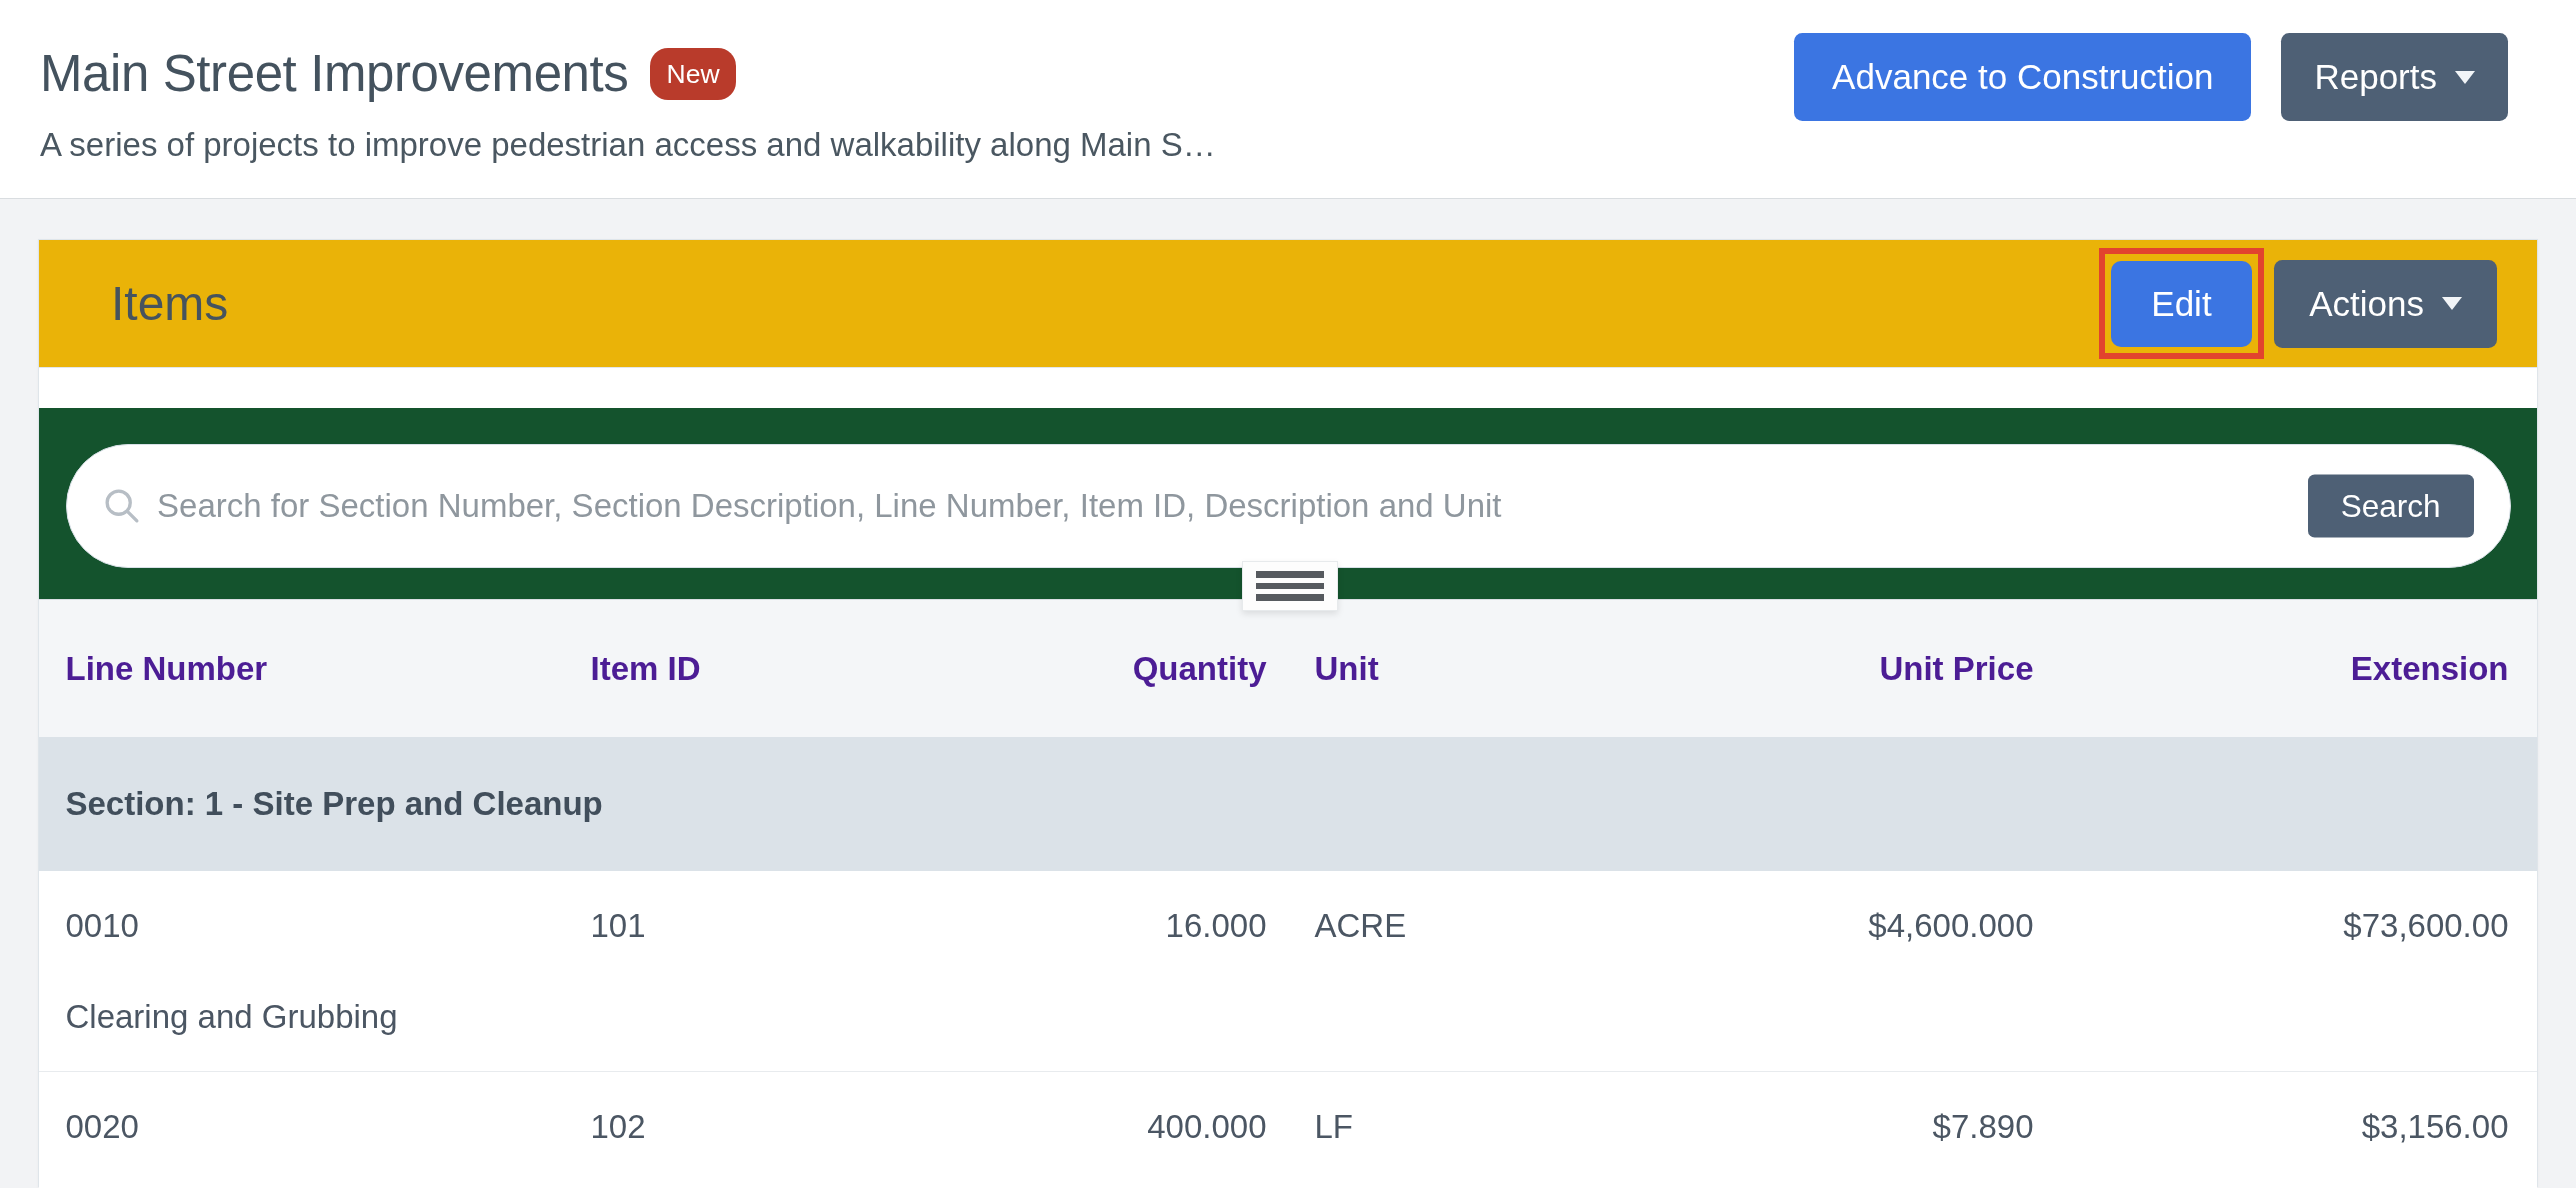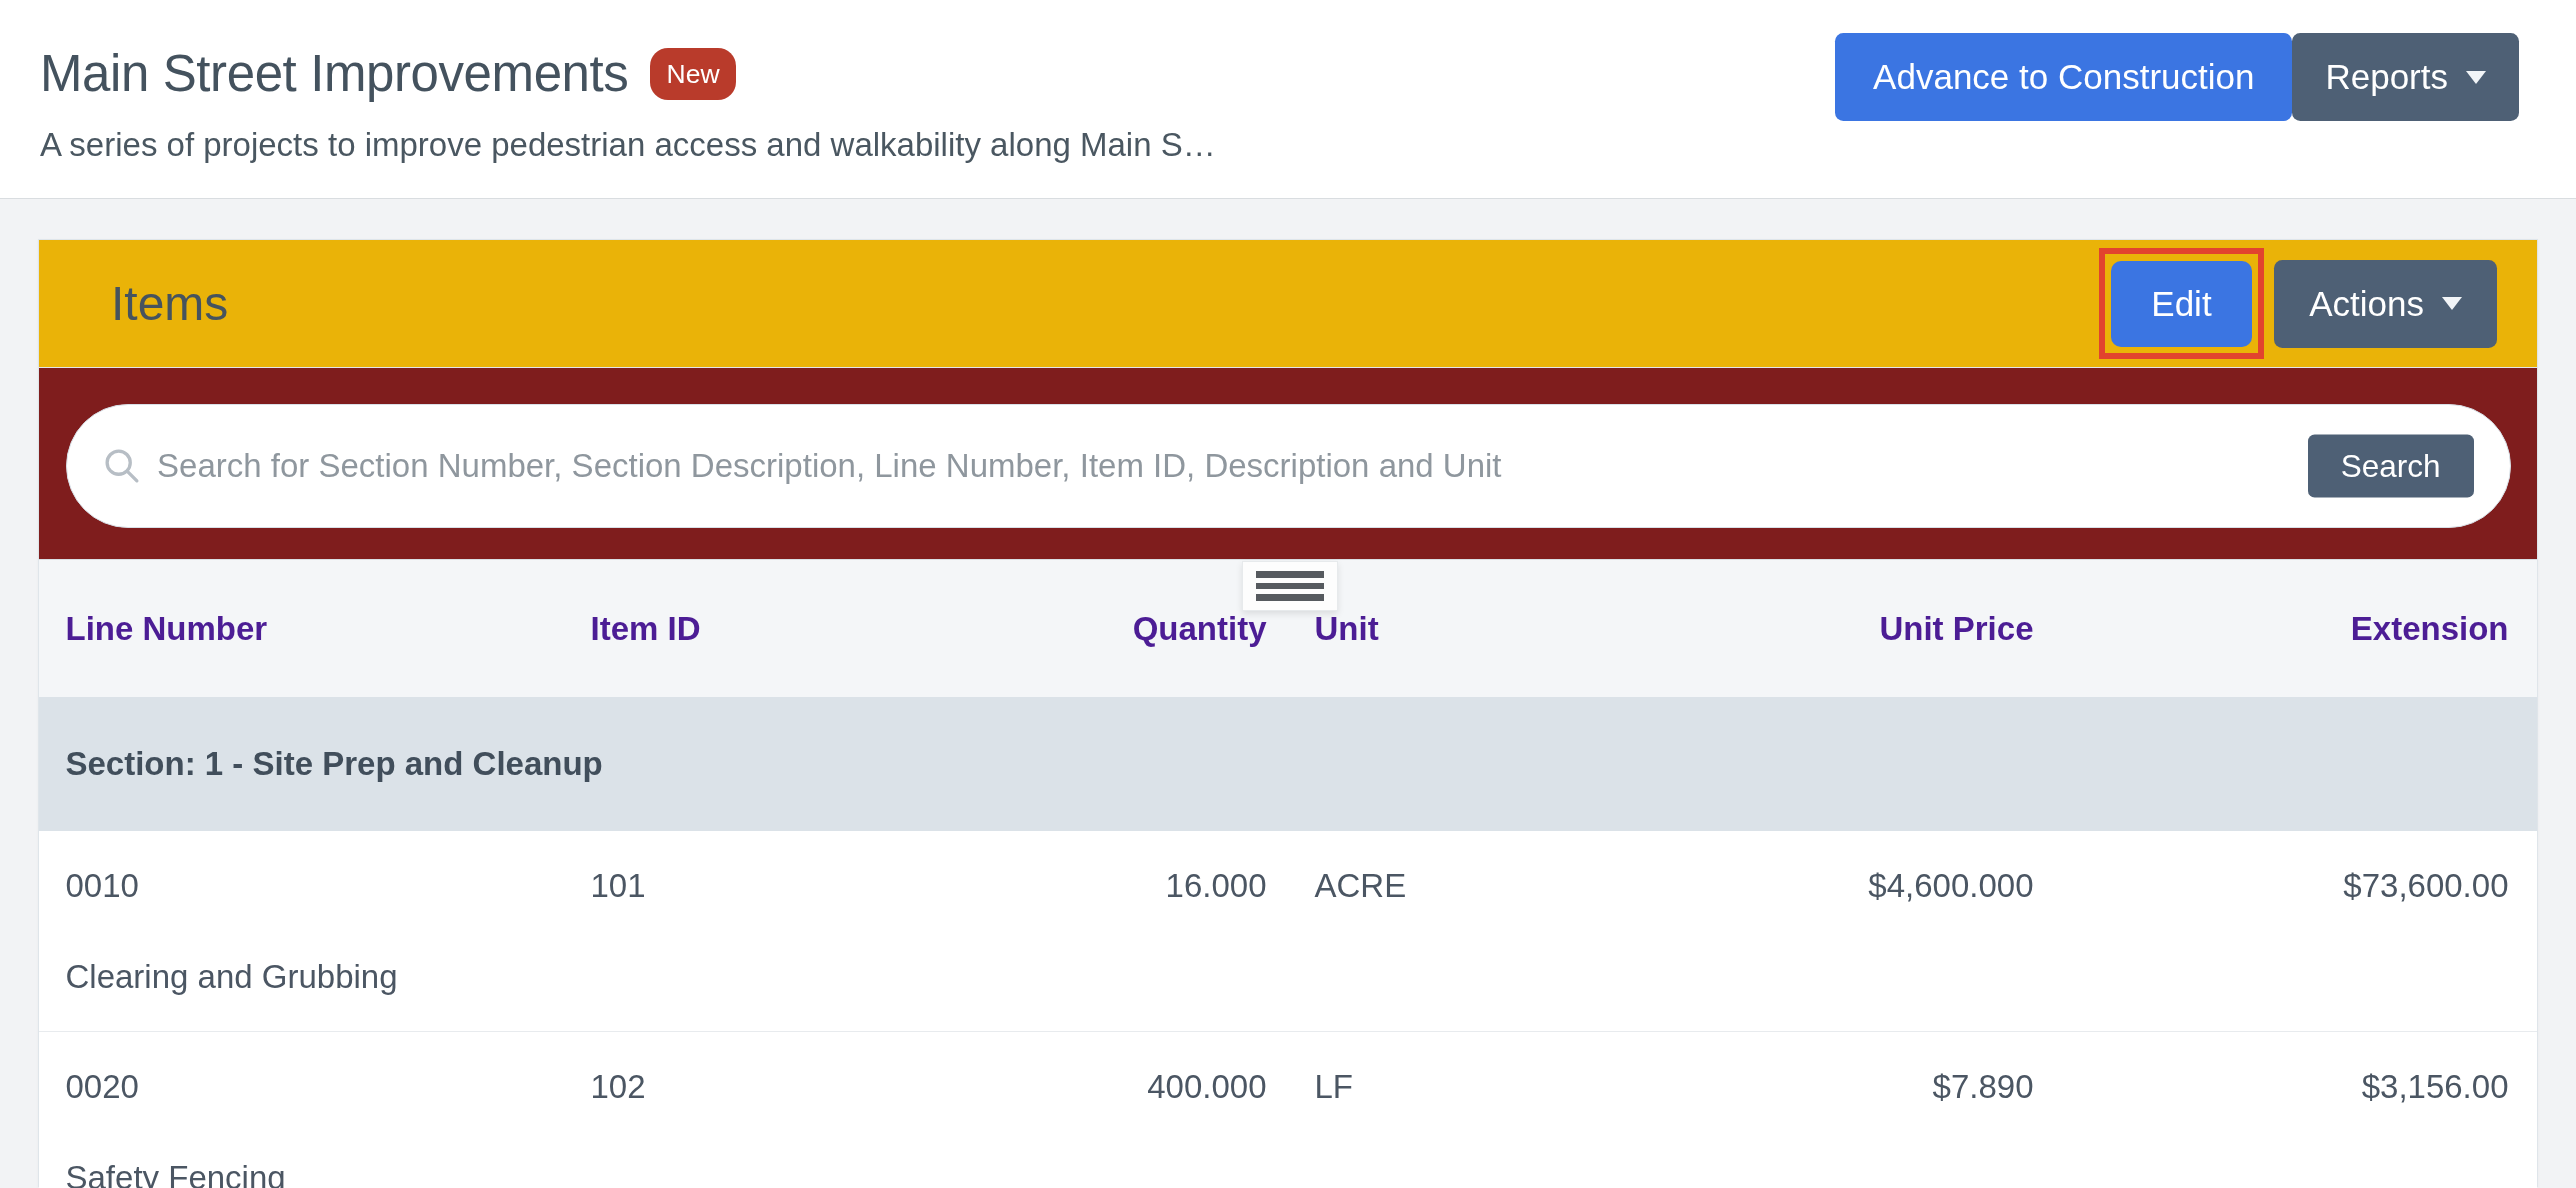"Advance to Construction" .header-buttons { gap: 0 -> 30px; right: 57px -> 68px }
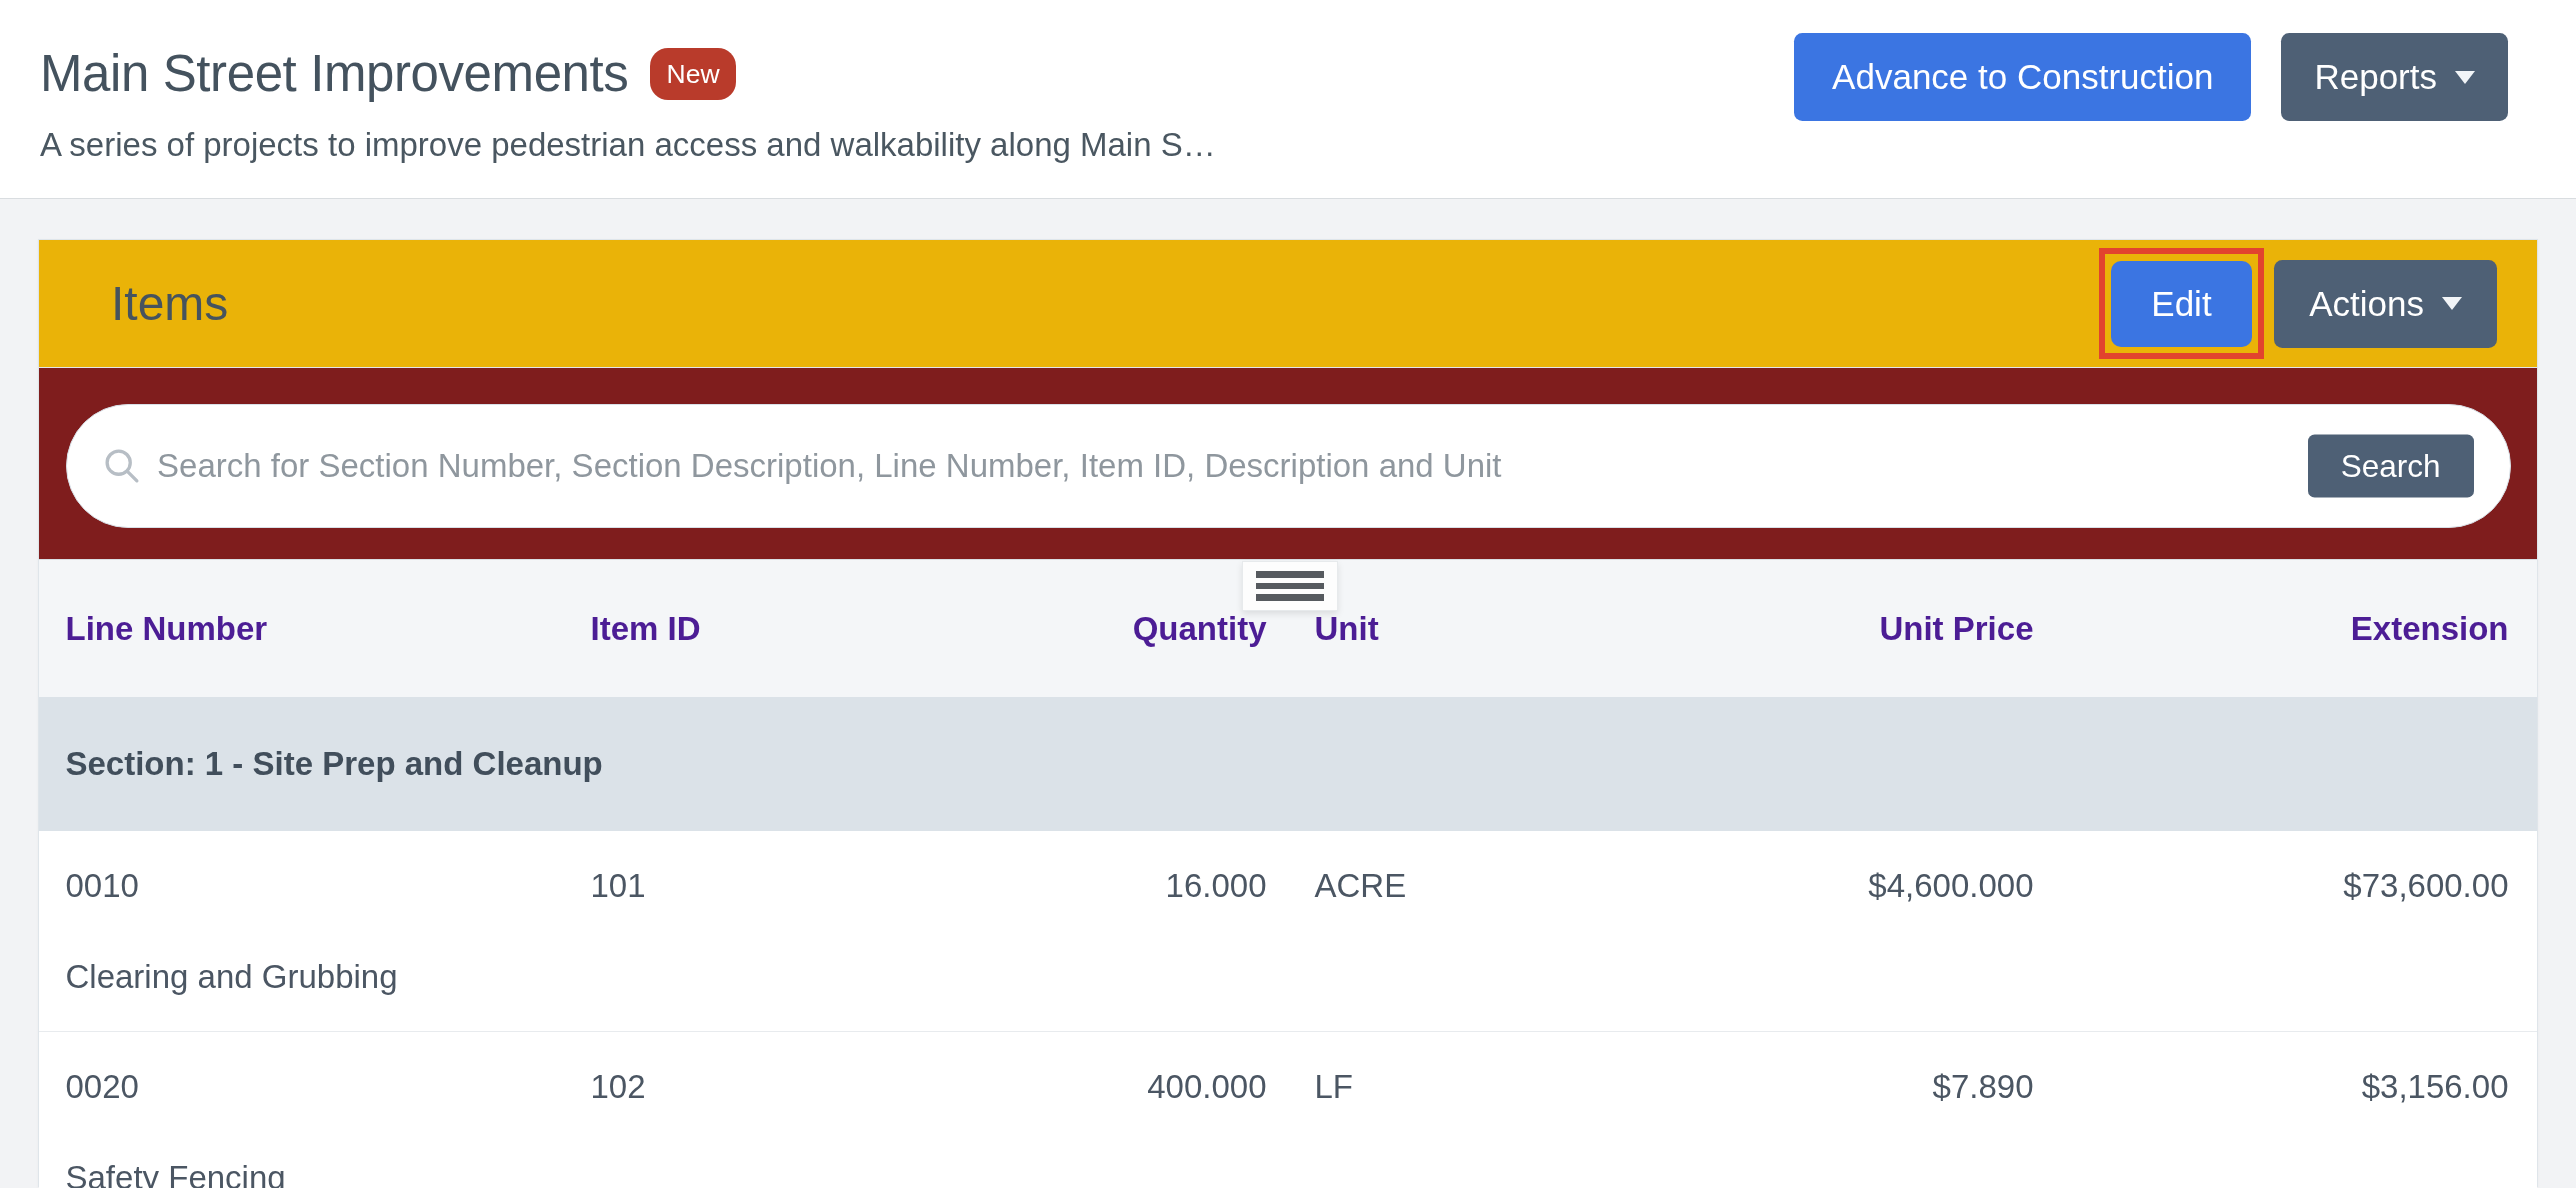"Search for Section Number, Section" .search-zone { background: #7f1d1d -> #14532d; margin-top: none -> 40px }
